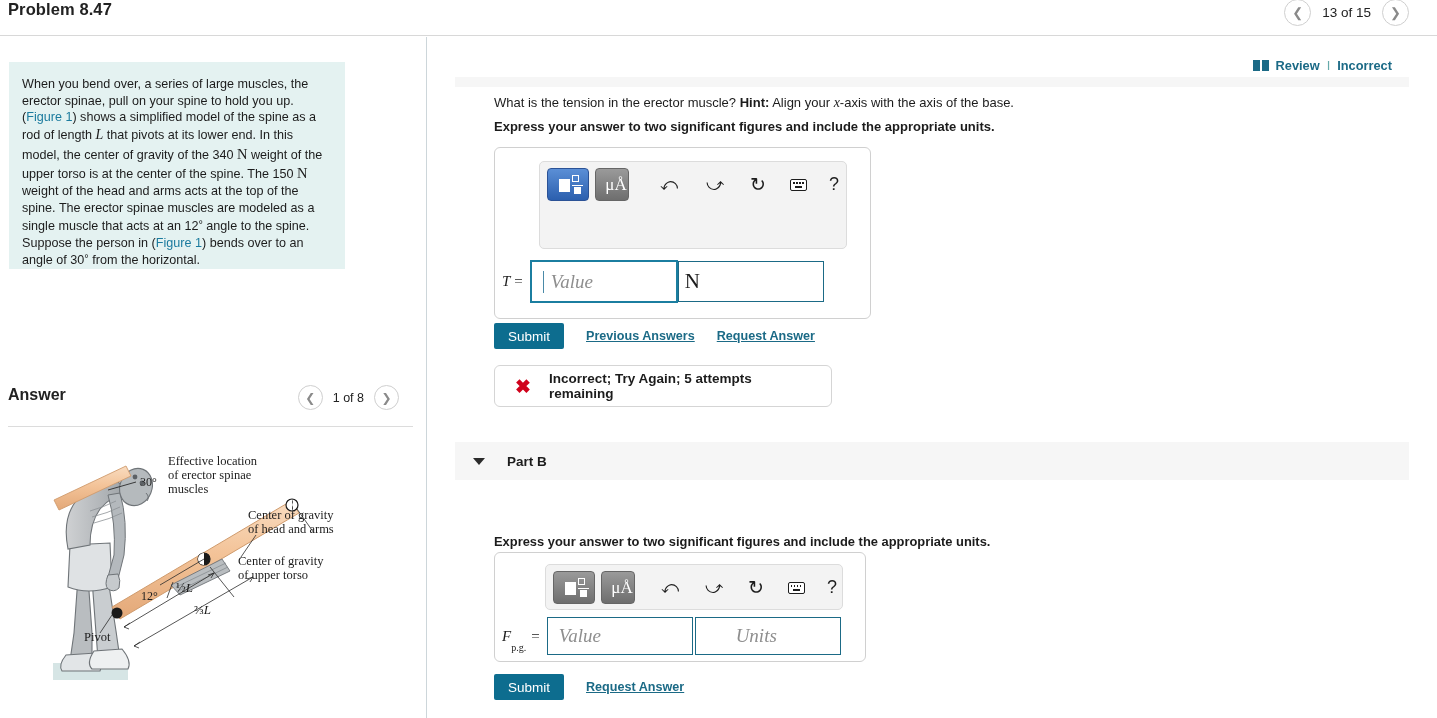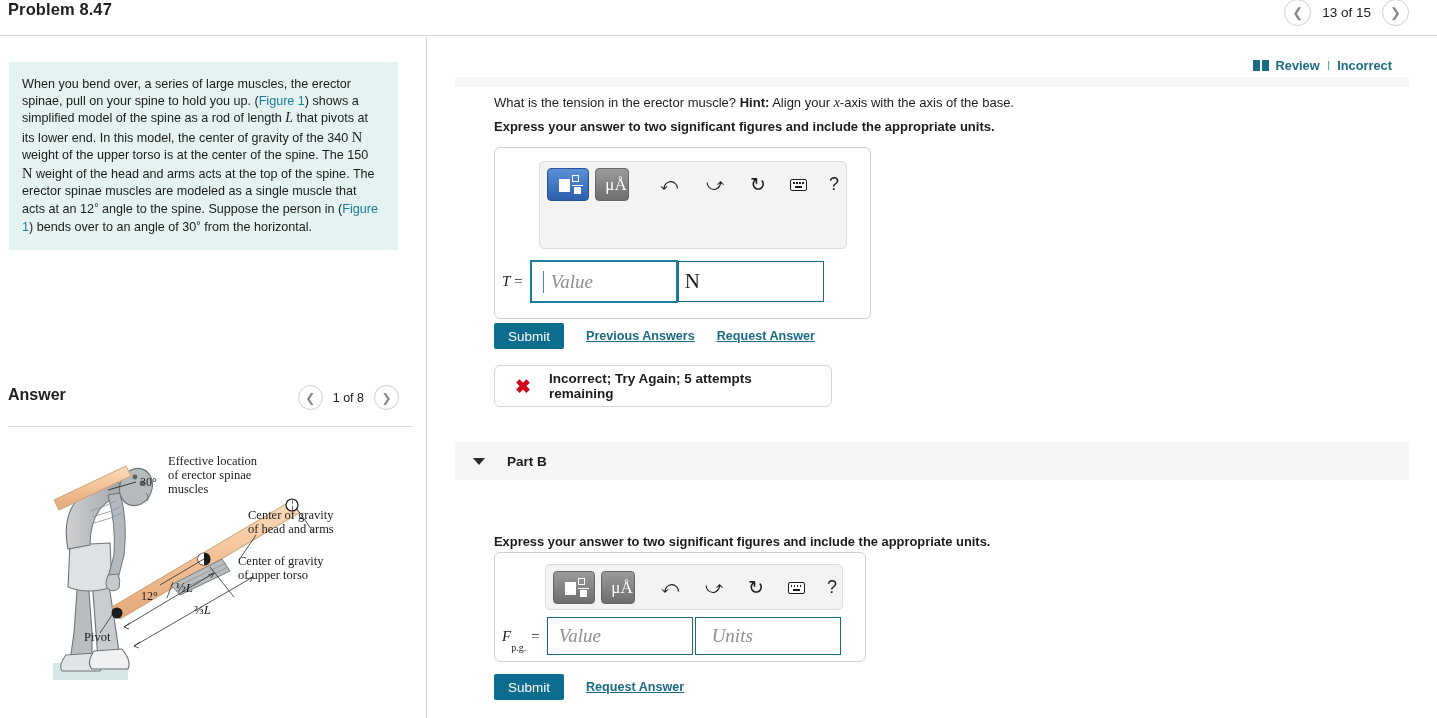"When you bend over, a" .intro-box { padding: 14px 17px 14px 13px -> 14px 17px 0 13px; width: 389px -> 336px }
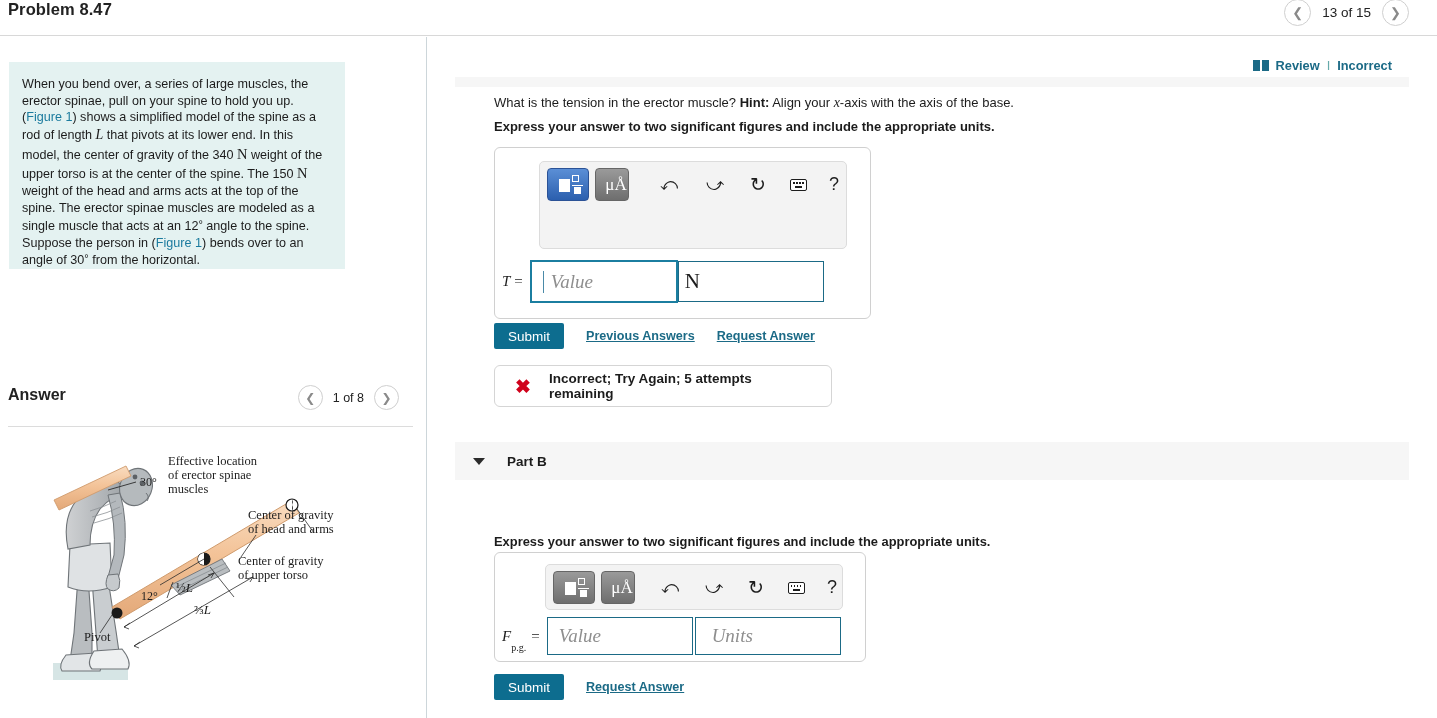"Units" span.inputbox { padding-left: 16px -> 40px }
